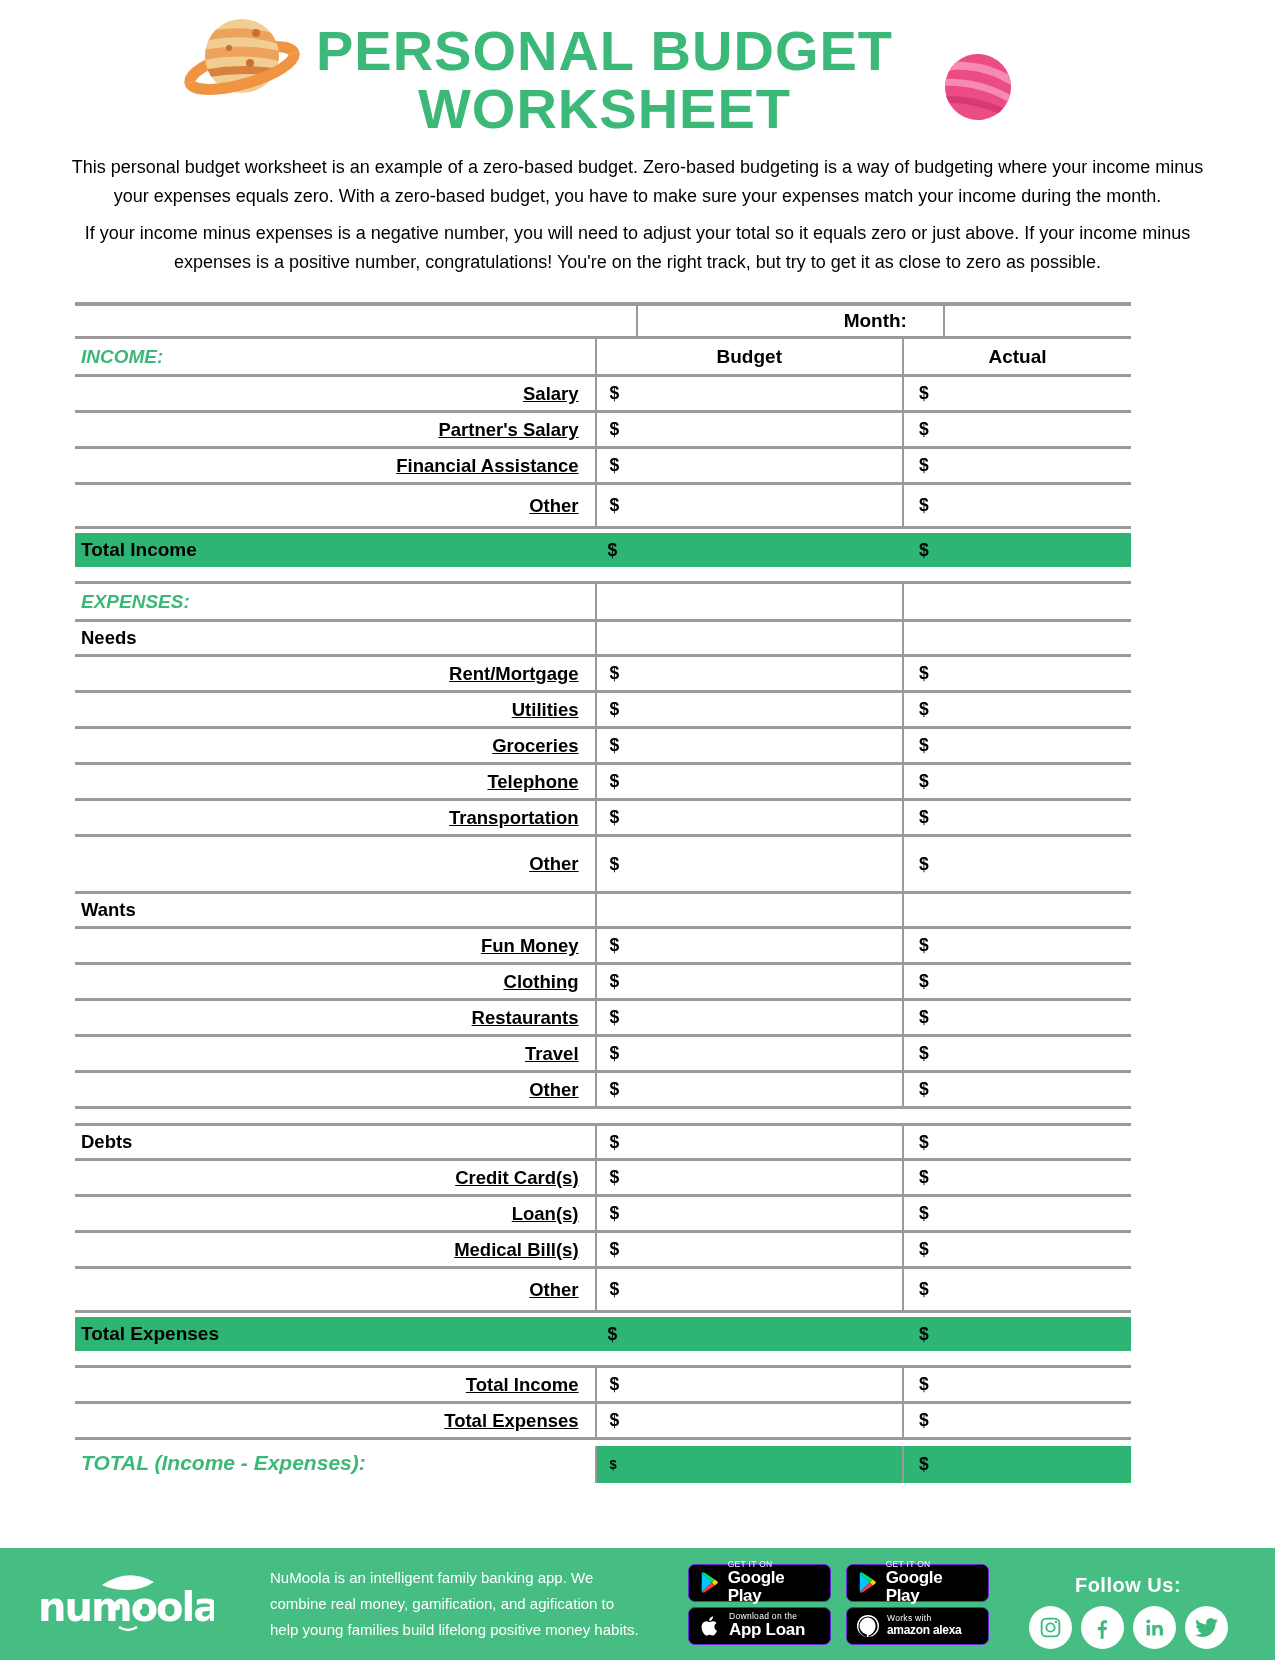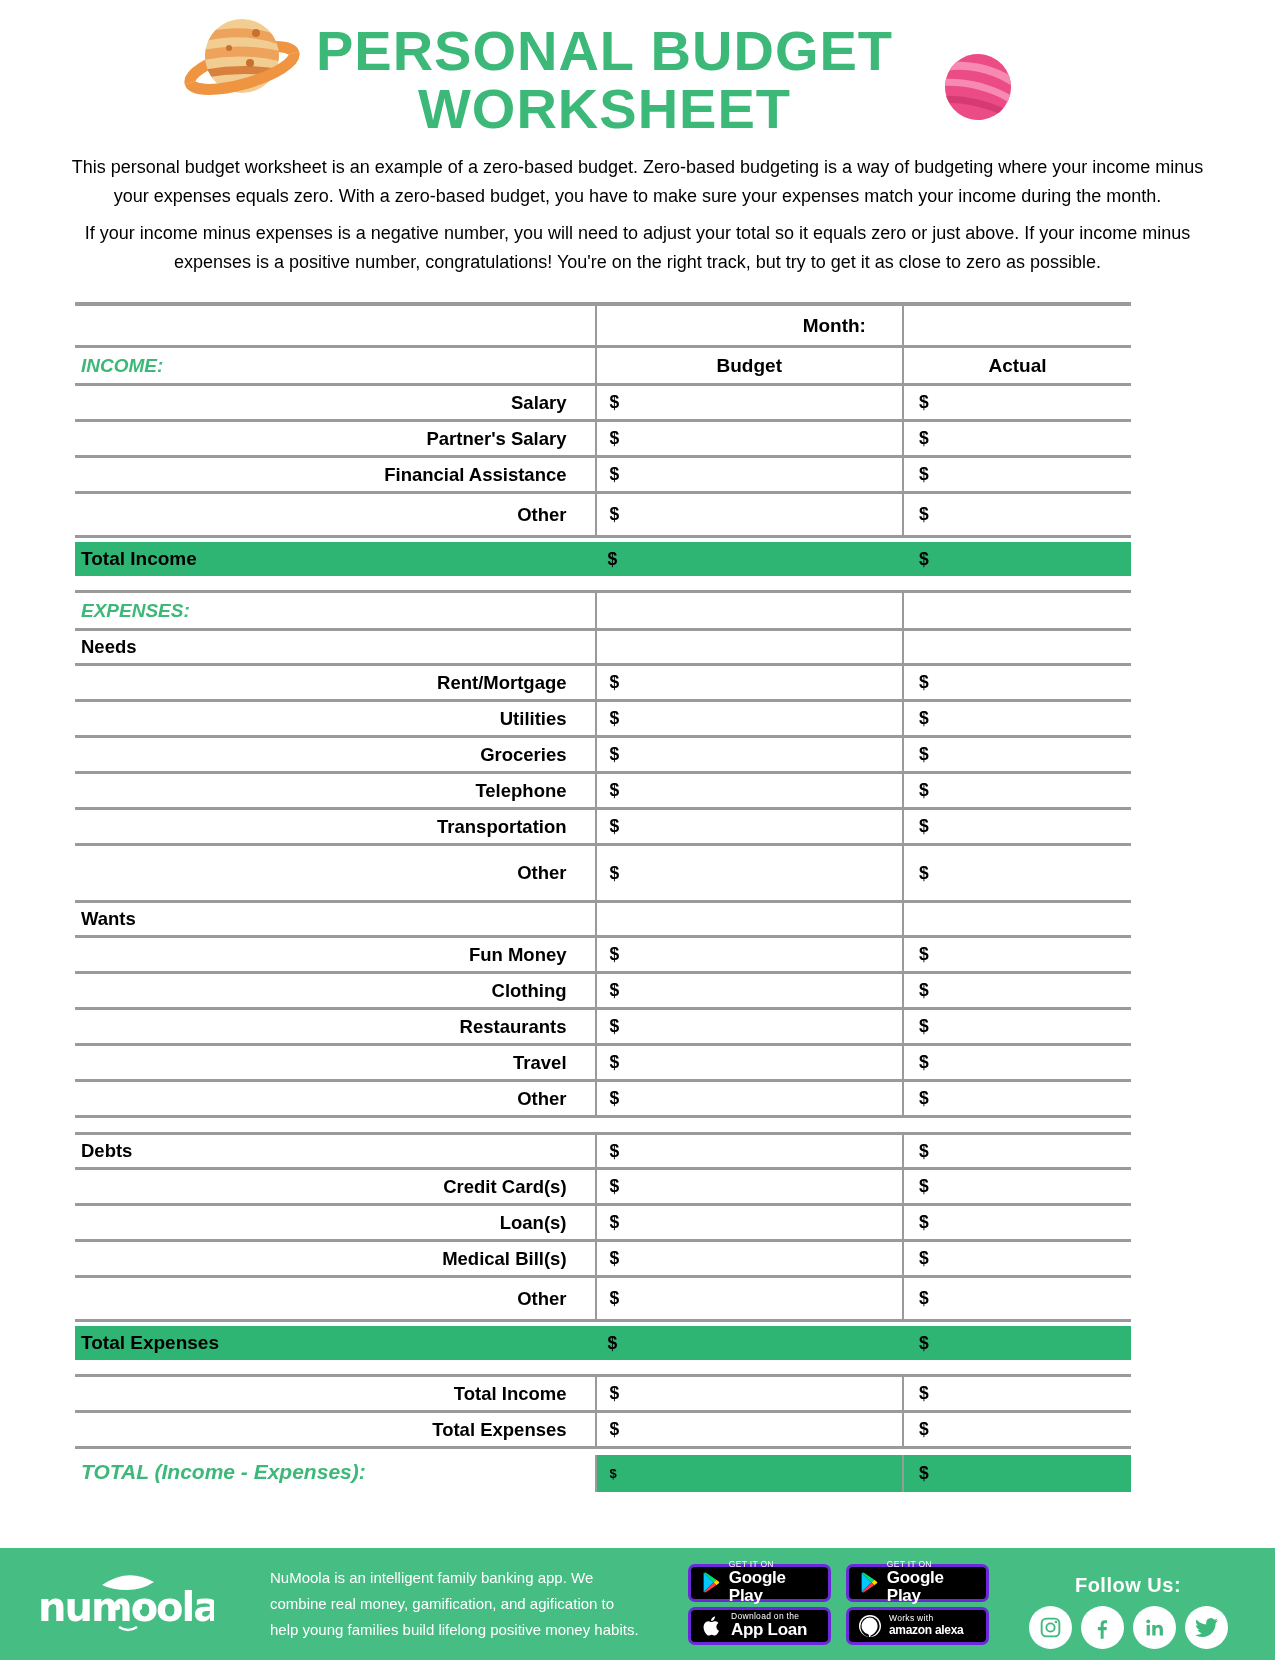"Month:" .k-month { gap: none -> 41px; height: 42px -> 33px }
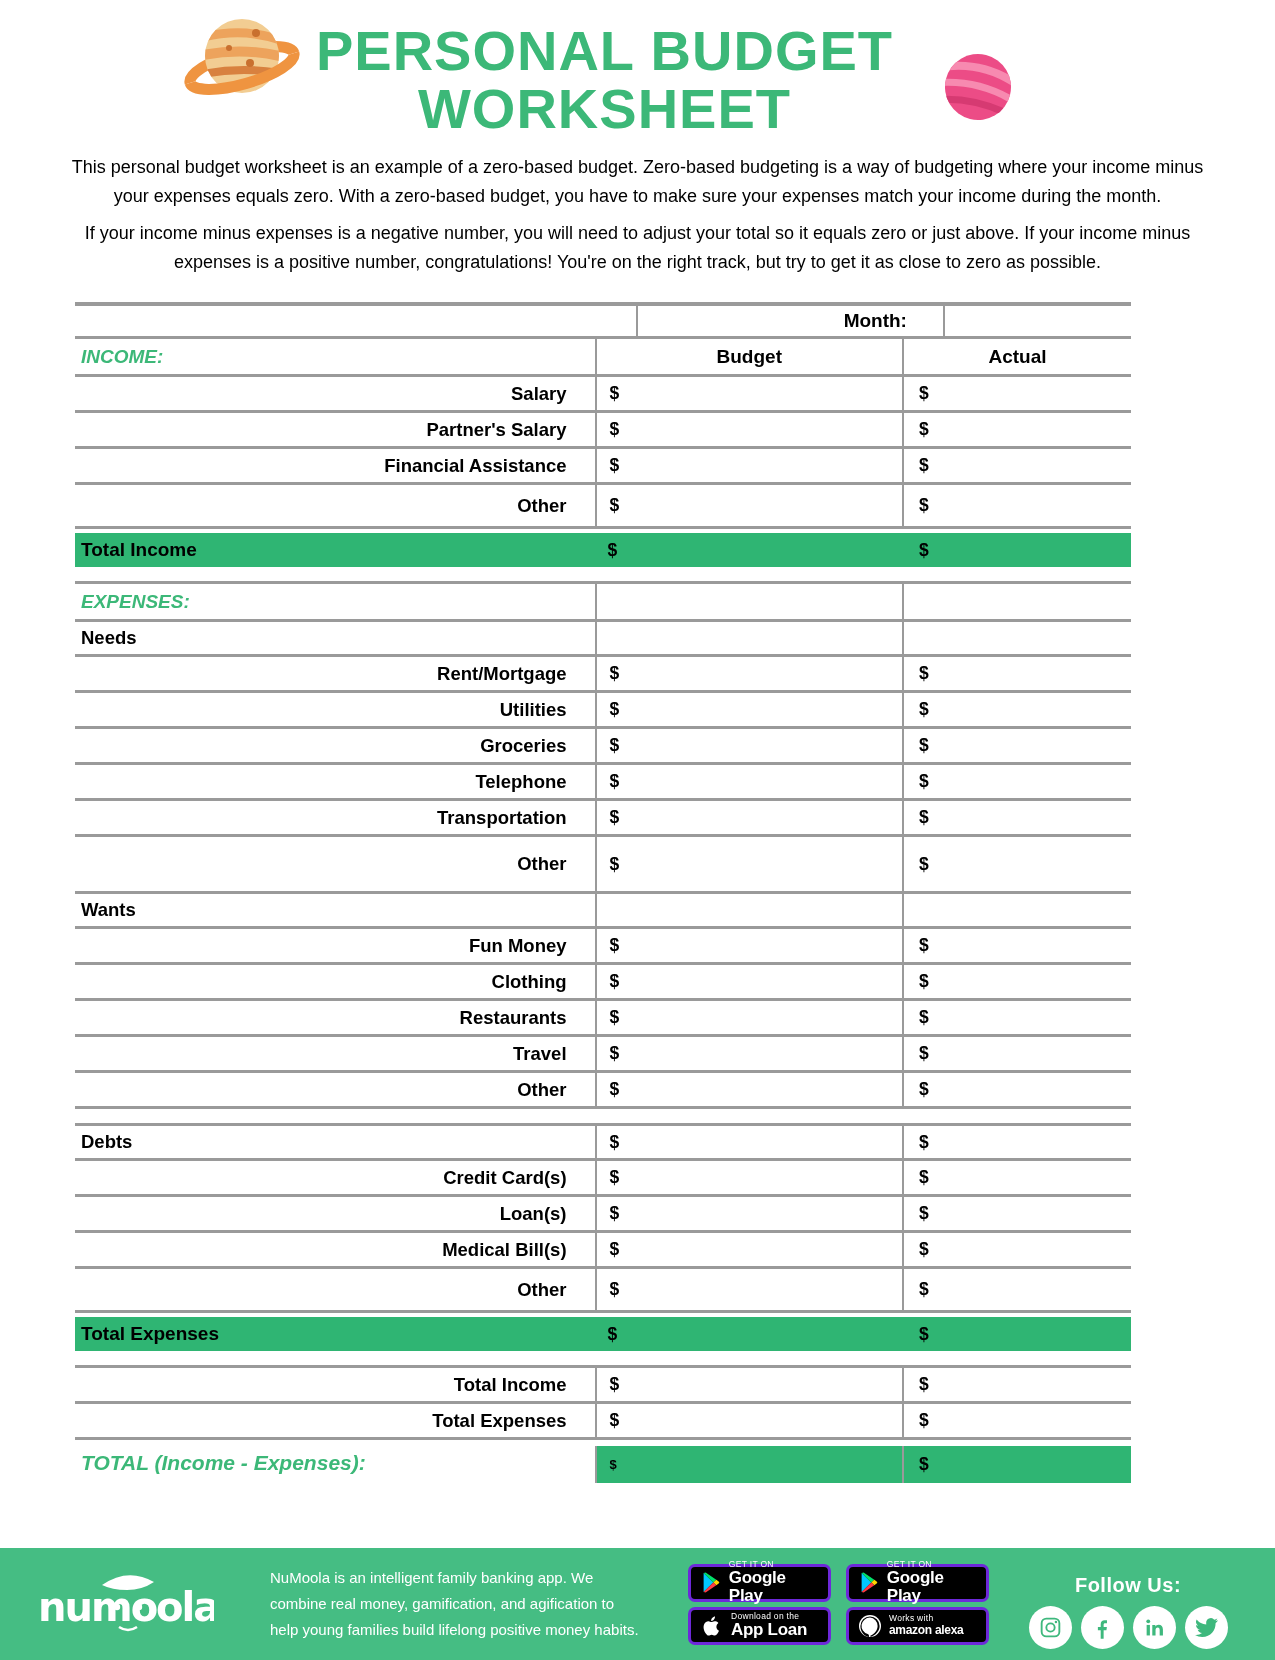"Salary" .ilabel { padding-right: 28px -> 16px; text-decoration: none -> underline }
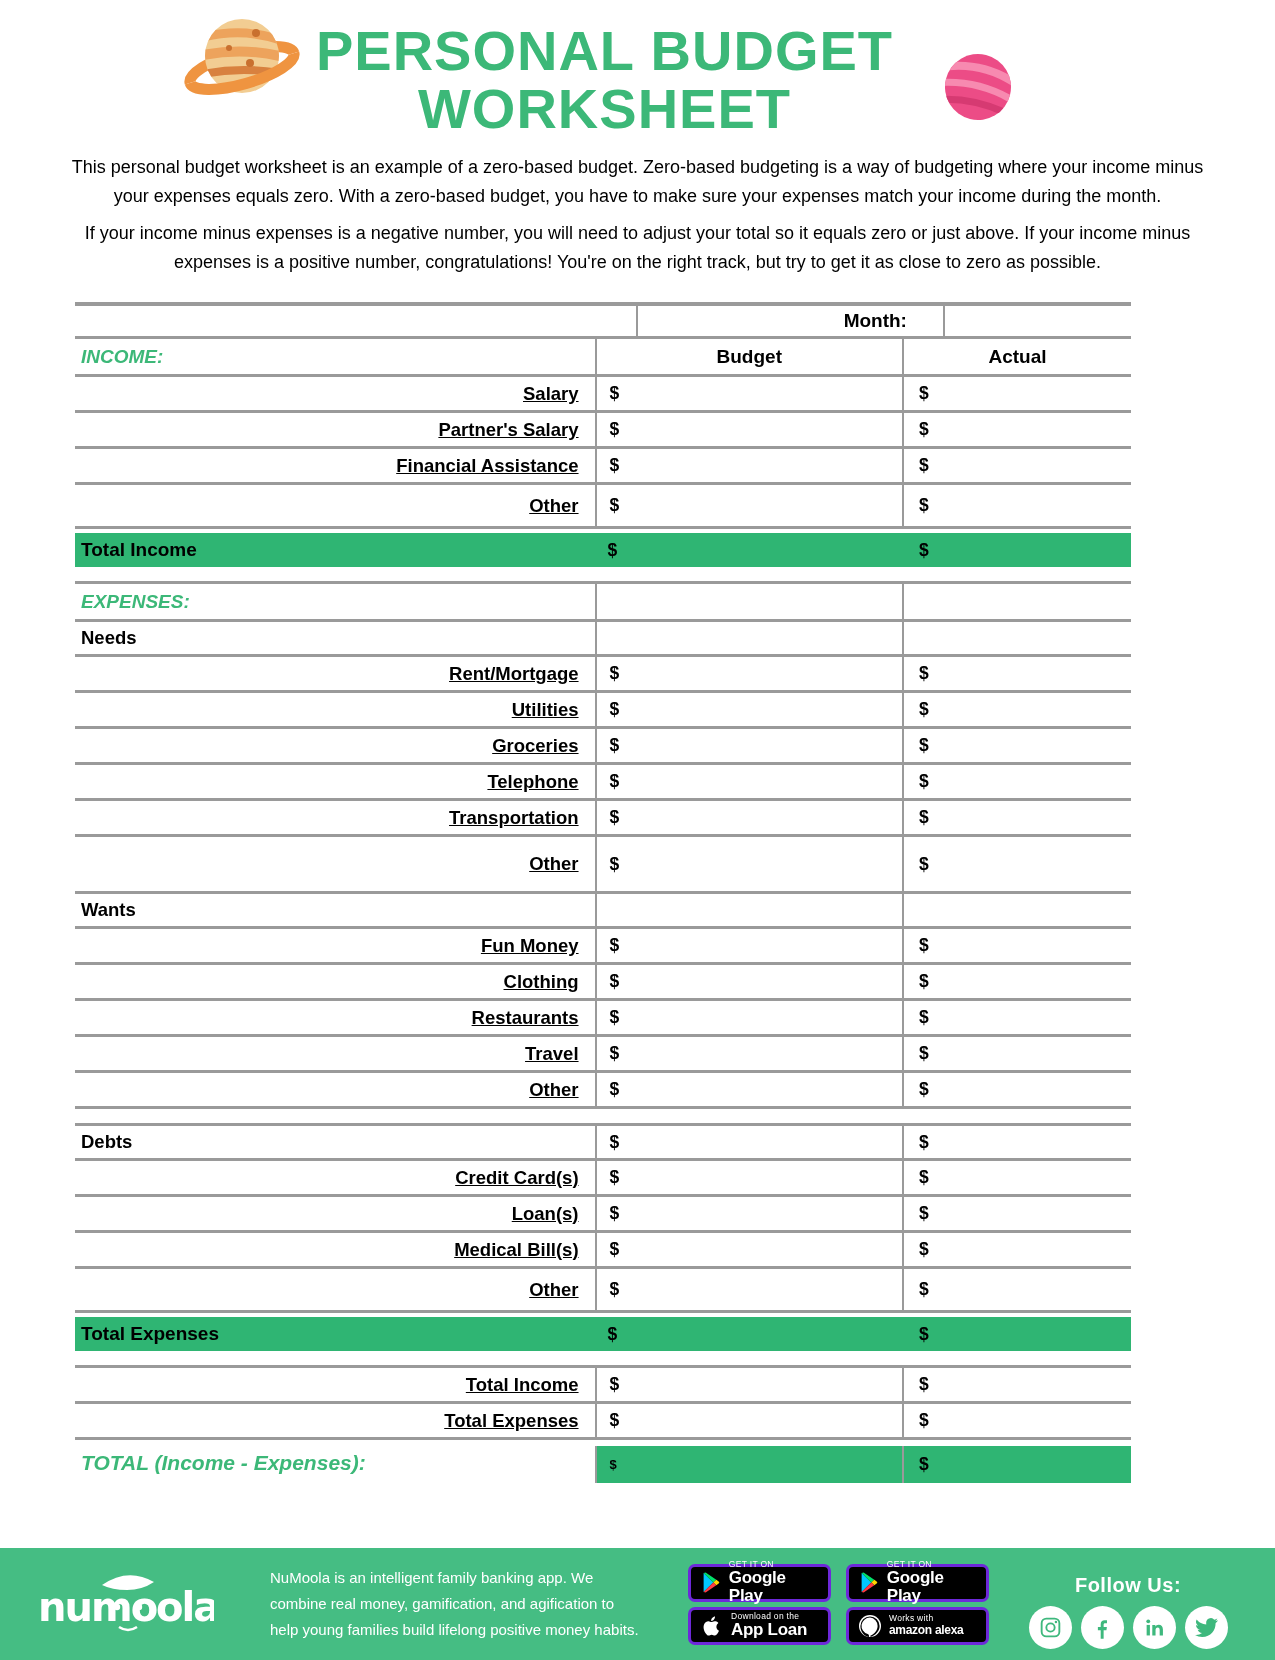"GET IT ON" .badge { border: 3px solid #6d28d9 -> 1px solid #6d28d9 }
